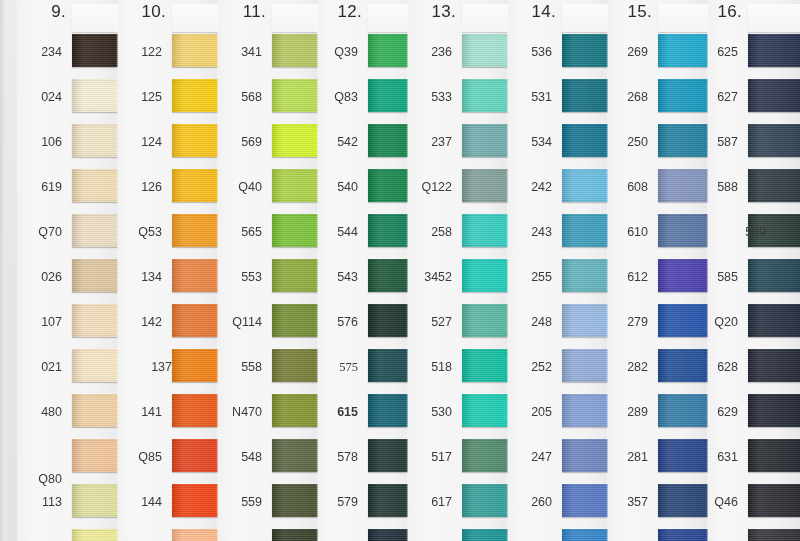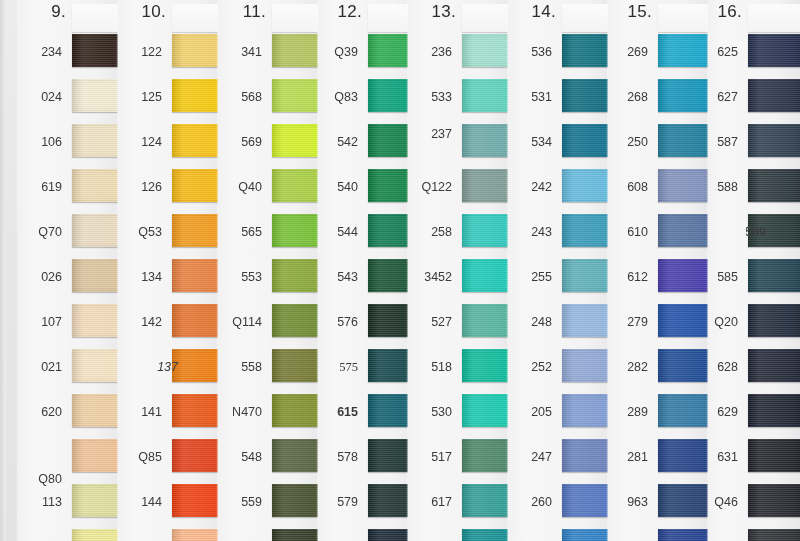"237" div.code { top: 128px -> 136px }
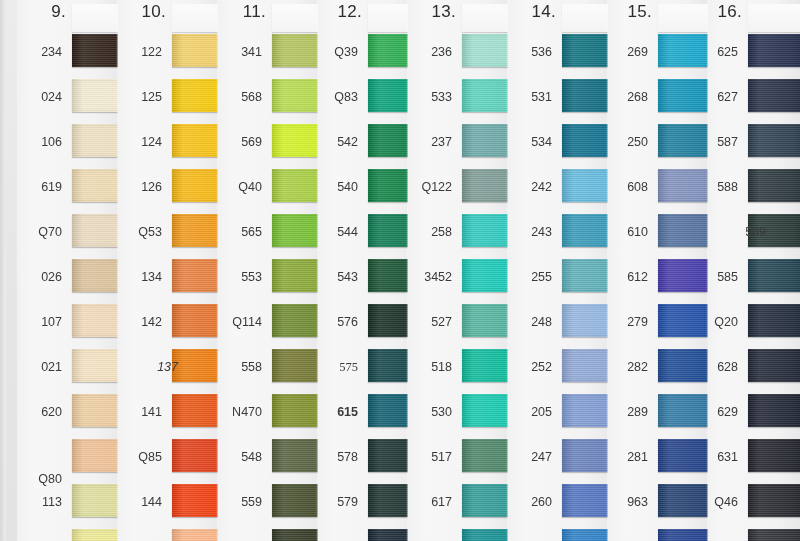"137" div.code { font-style: italic -> none; left: 16px -> 10px }
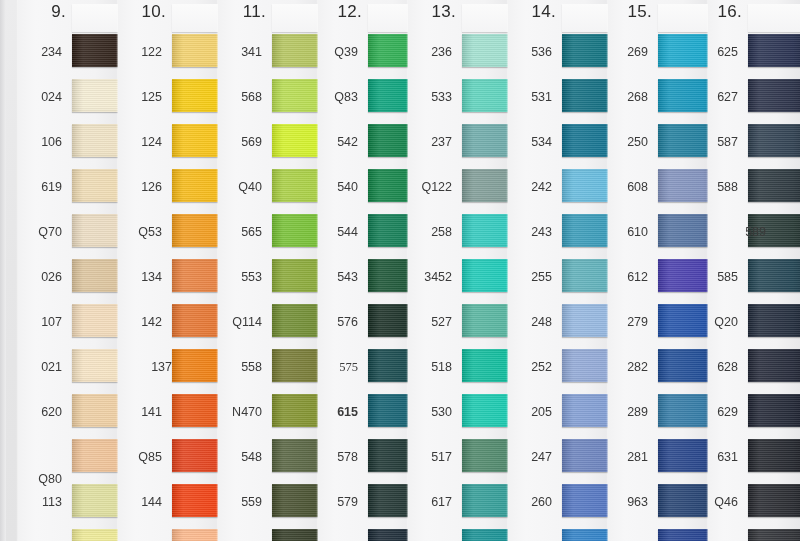"620" div.code { text: 620 -> 480 }
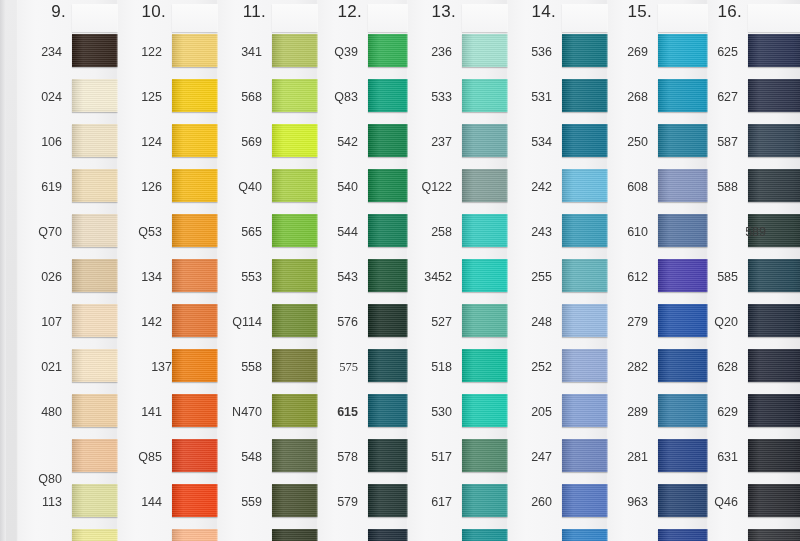"963" div.code { text: 963 -> 357 }
